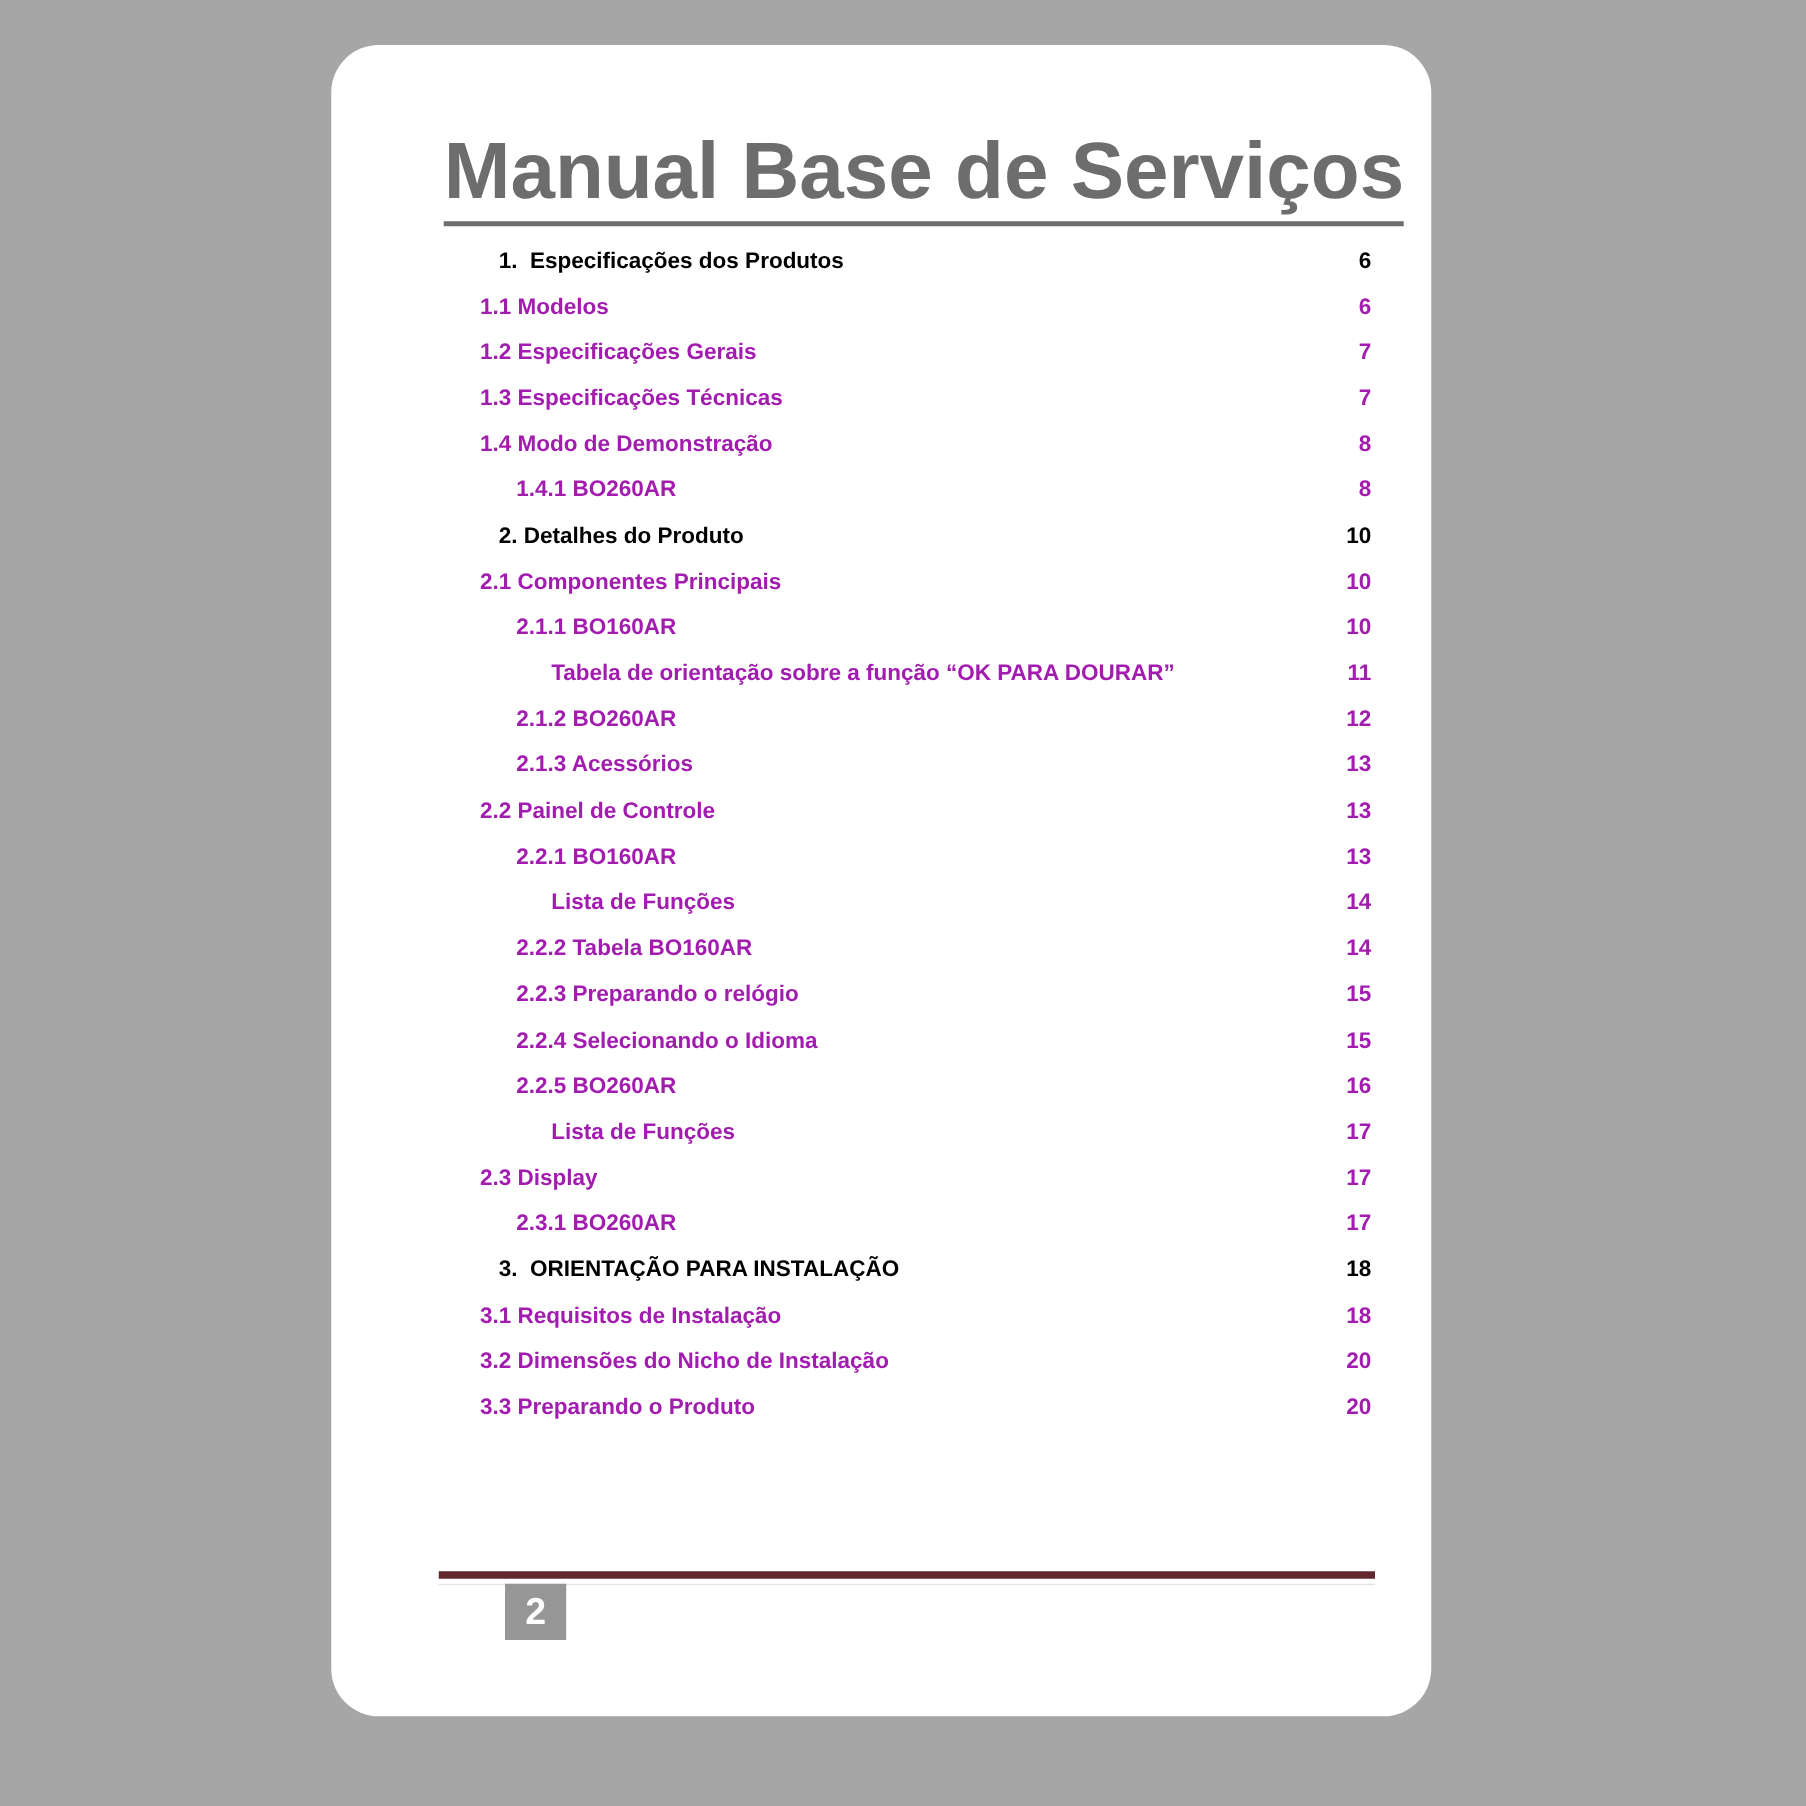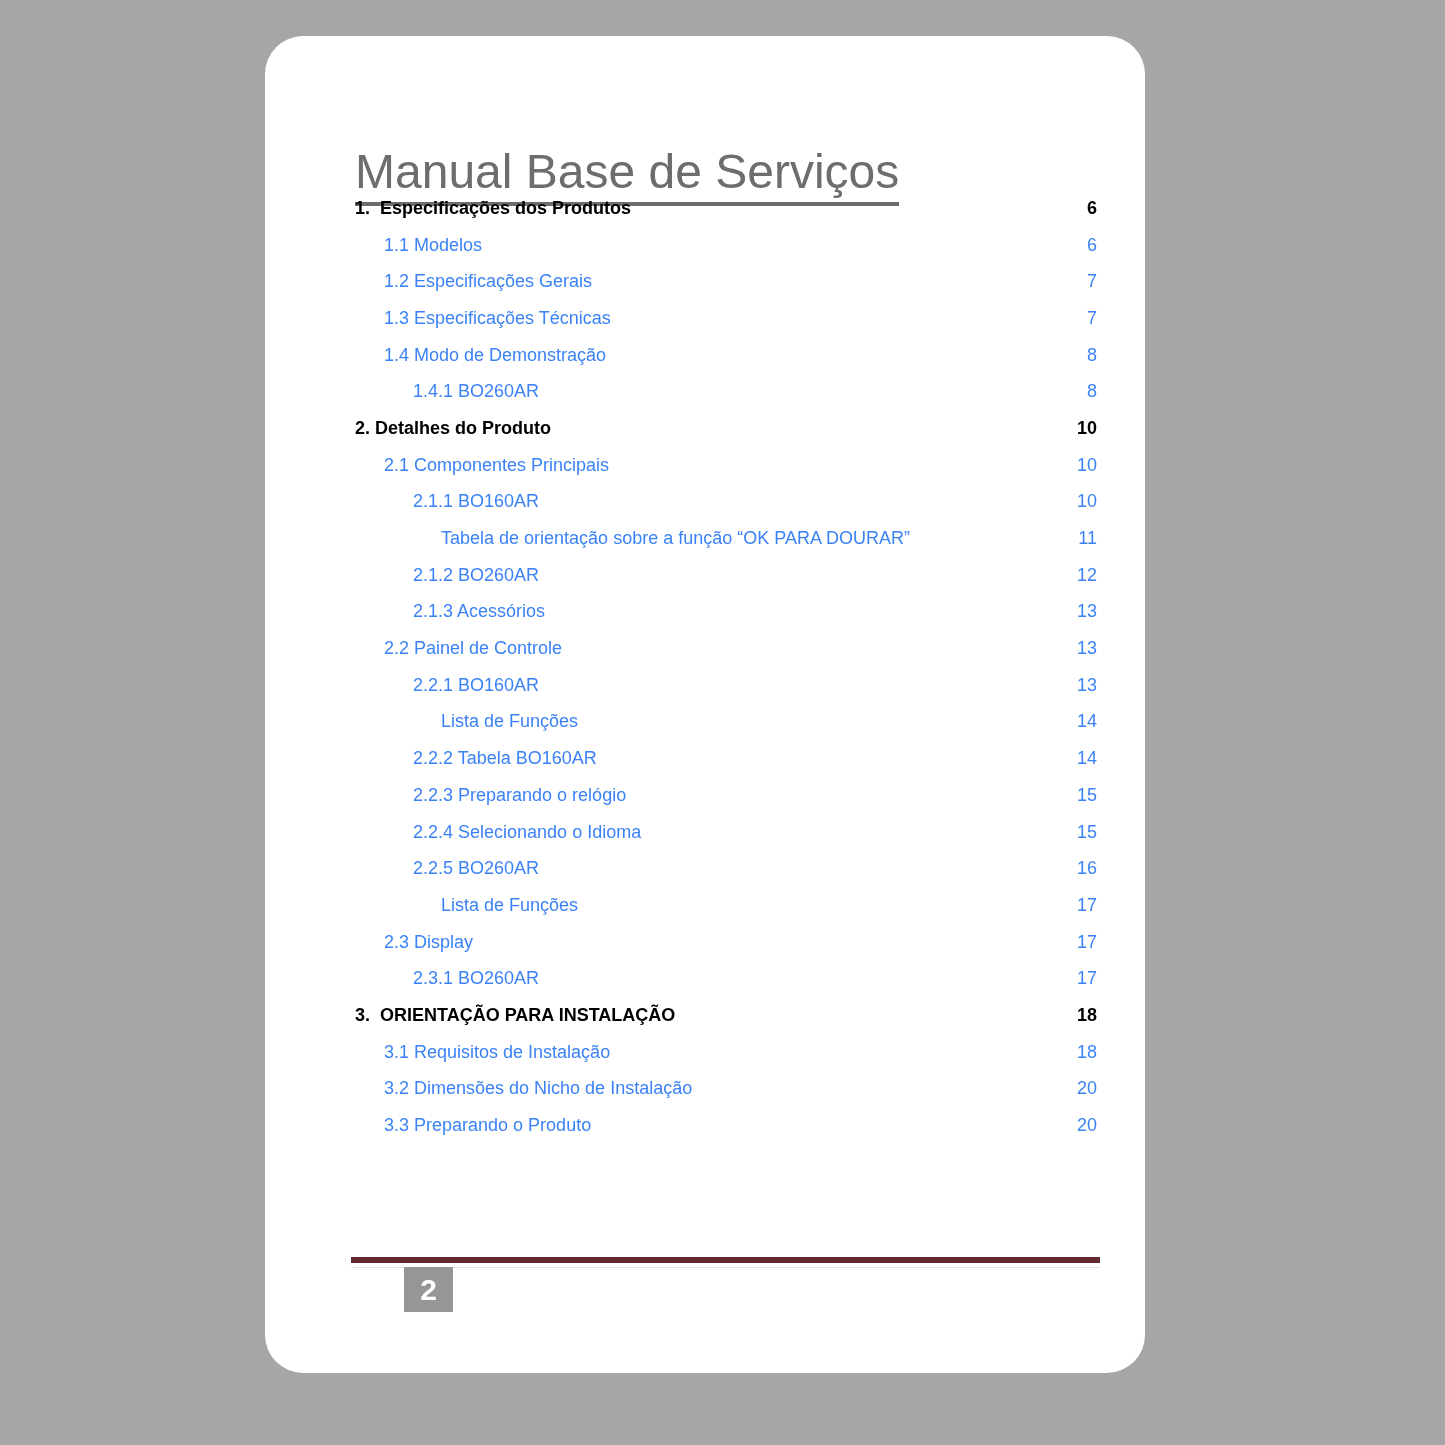"Manual Base de Serviços" .title { font-size: 48px -> 64px; font-weight: 400 -> 700; margin-top: 44px -> none }
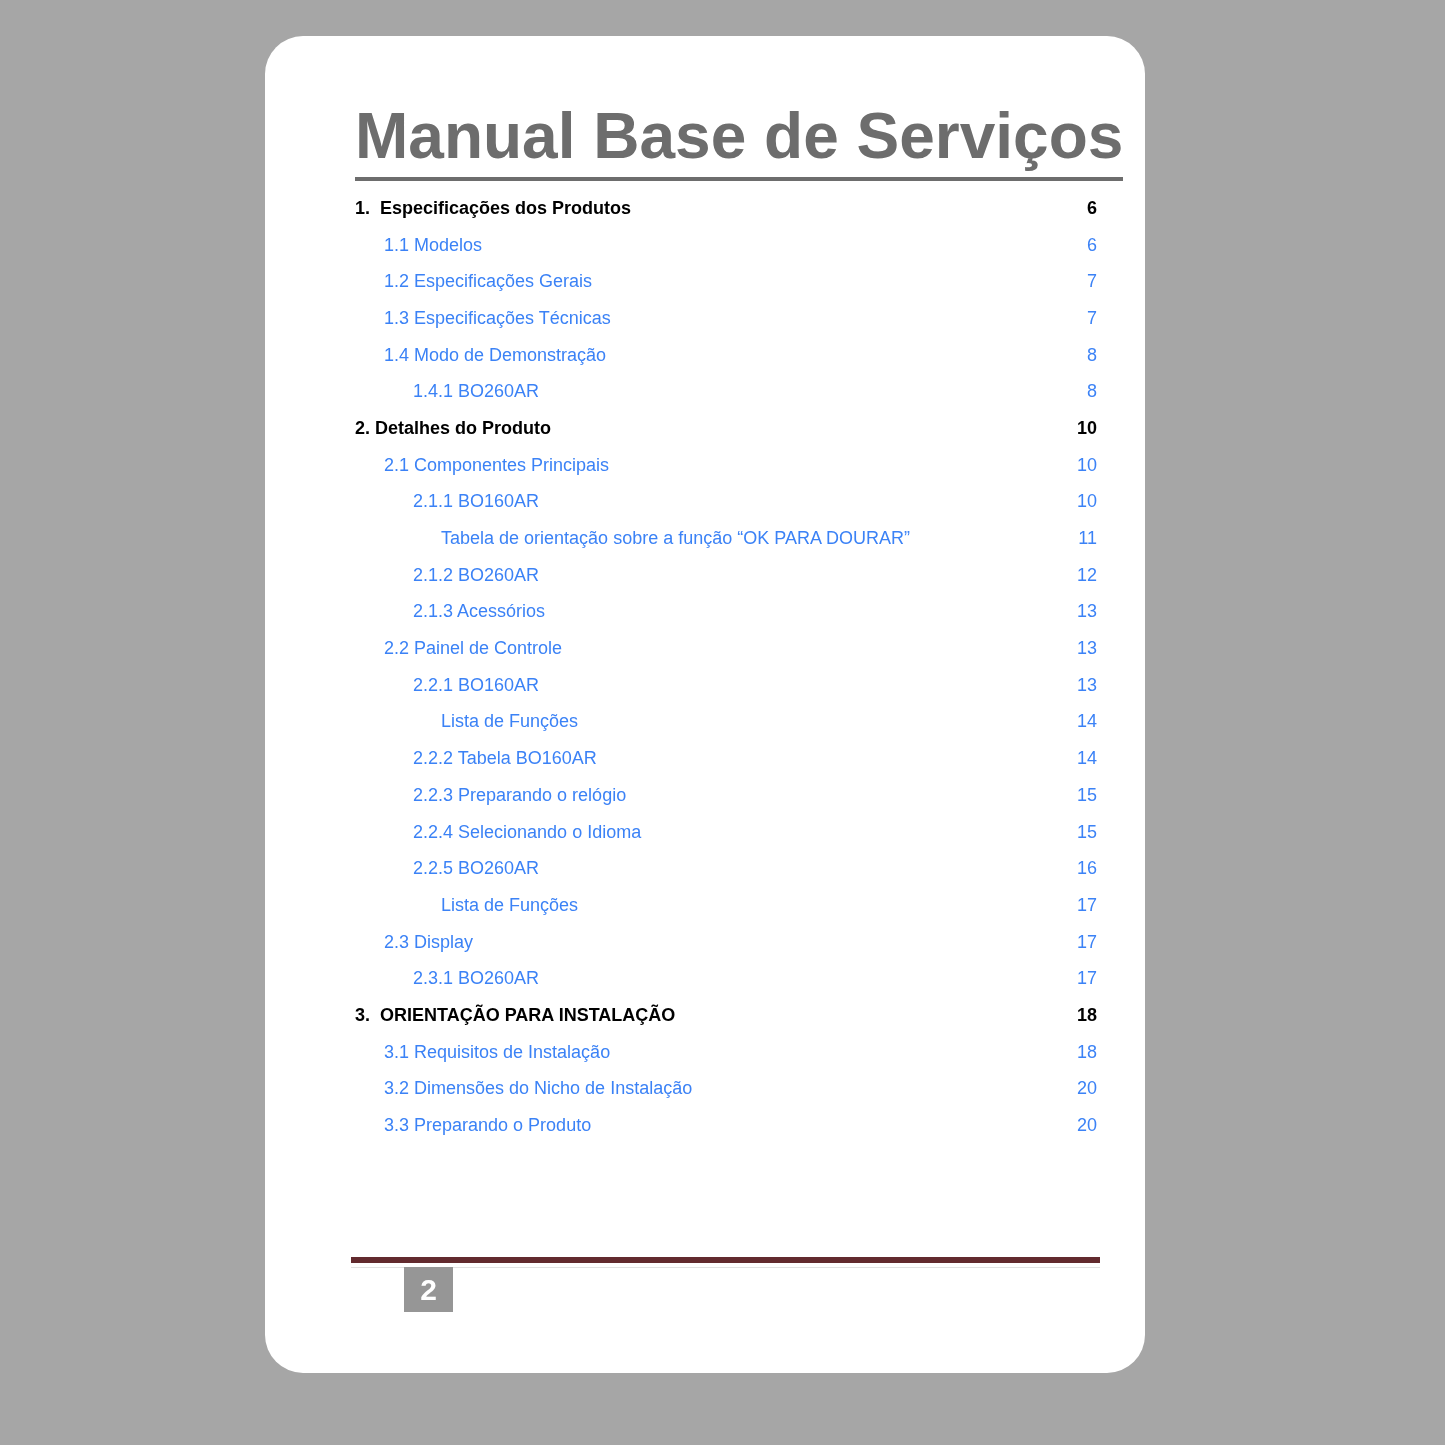"1. Especificações dos Produtos" .lvl-0 { margin-left: none -> 44px }
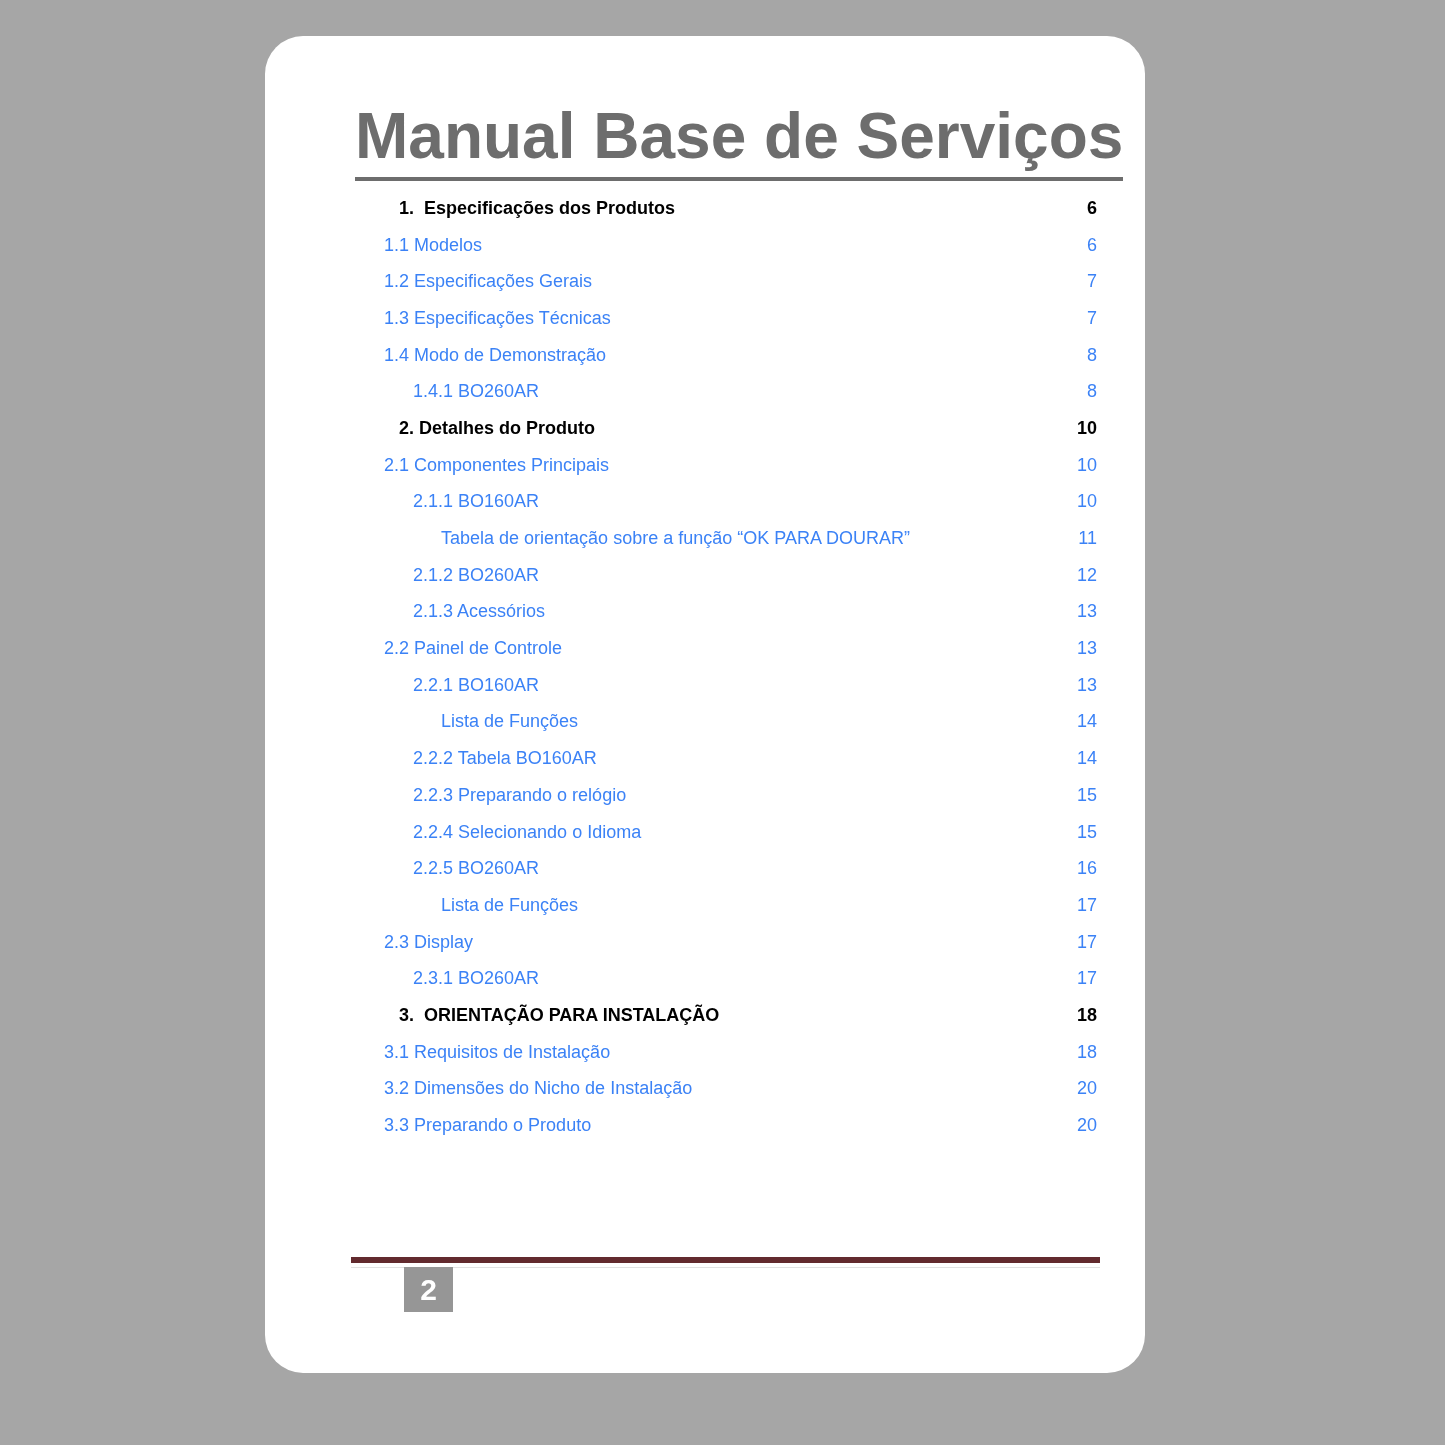"1.1 Modelos" .toc-row { color: #3b82f6 -> #a21caf; font-weight: none -> bold }
